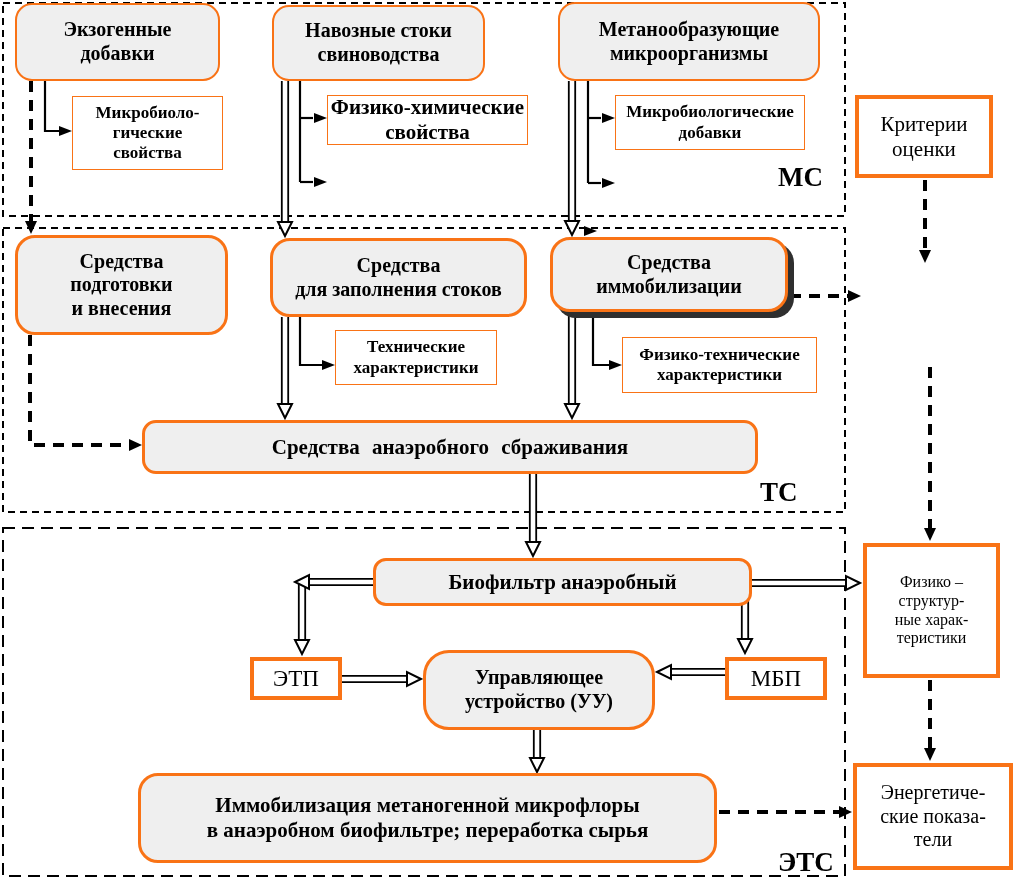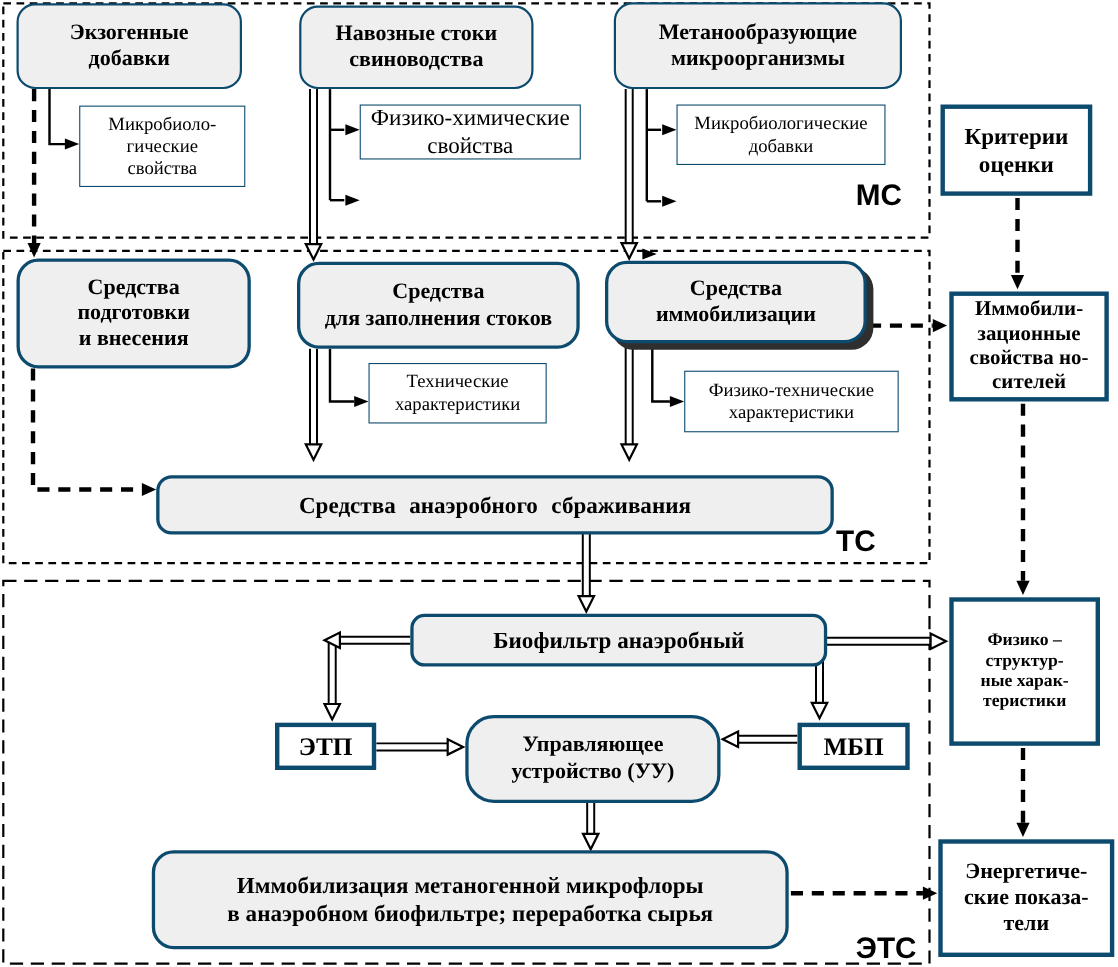"Экзогенные" .box { border: 2px solid #0c4a6e -> 2px solid #f97316 }
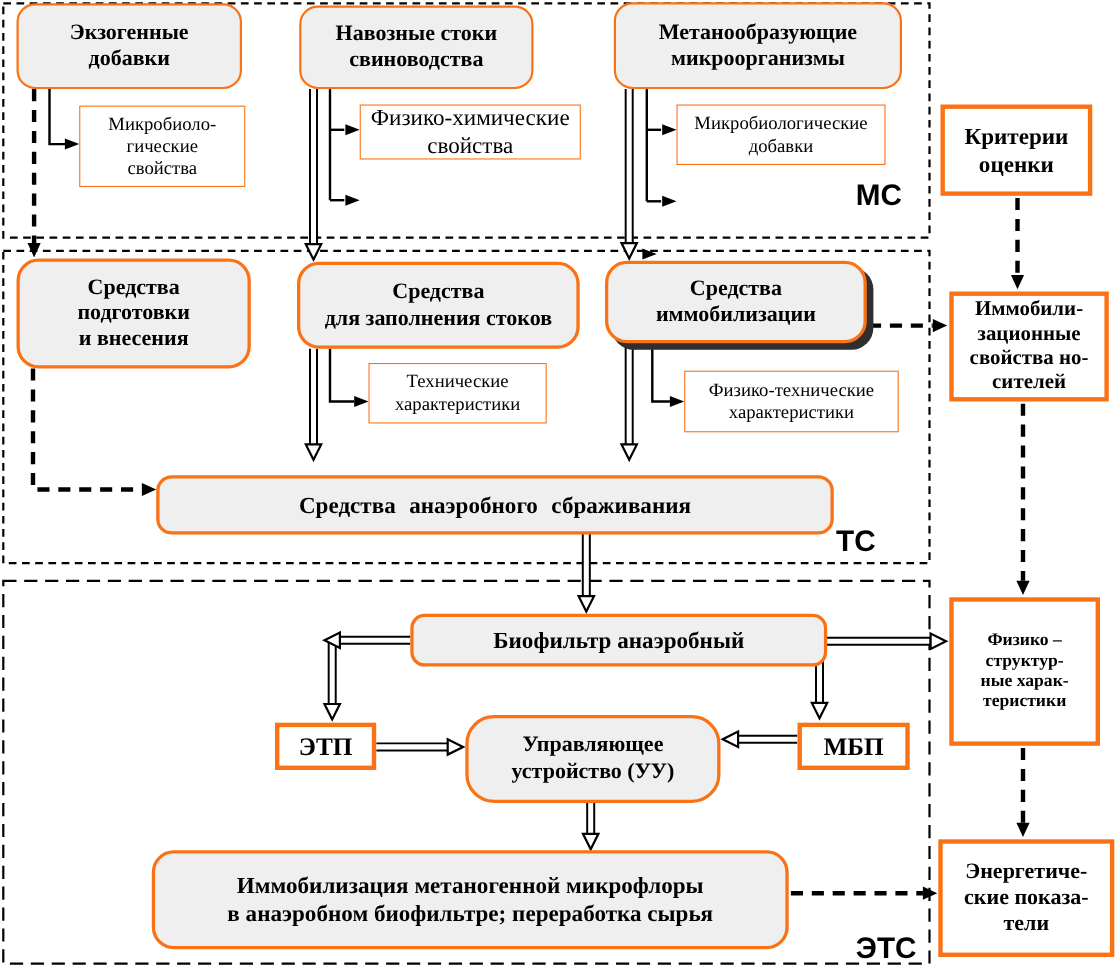"Микробиоло-" .sub { font-weight: normal -> bold }
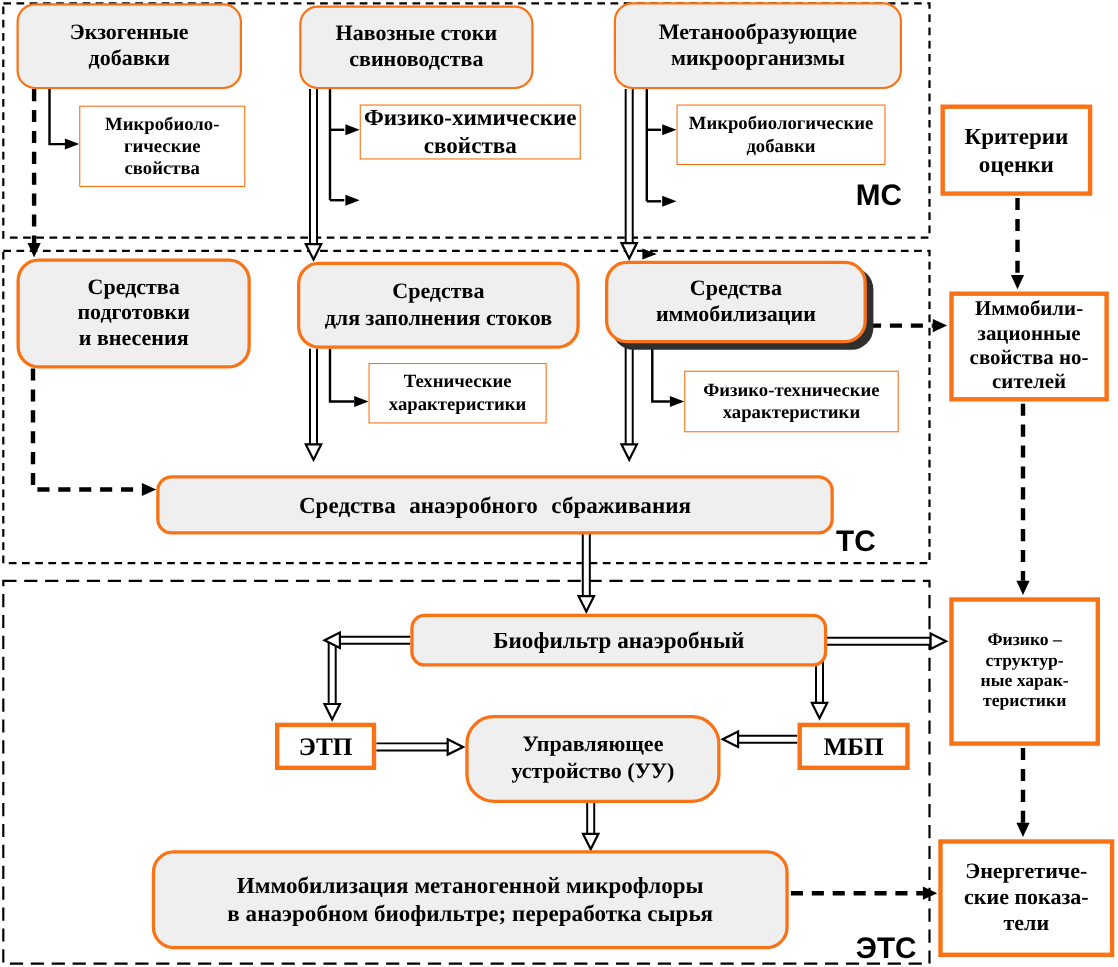"Критерии" .crit { font-weight: bold -> normal }
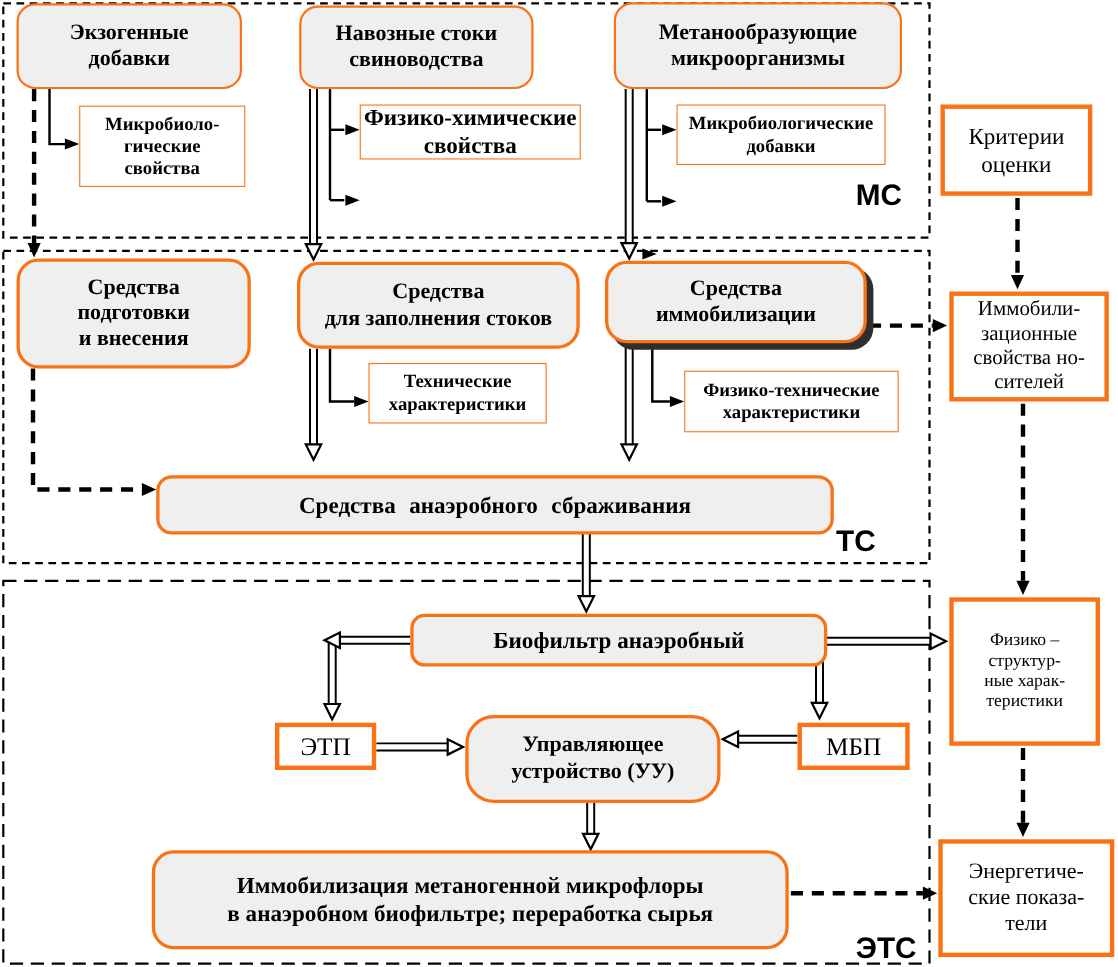"МС" .zone-label { font-family: Liberation Sans, sans-serif -> Liberation Serif, serif }
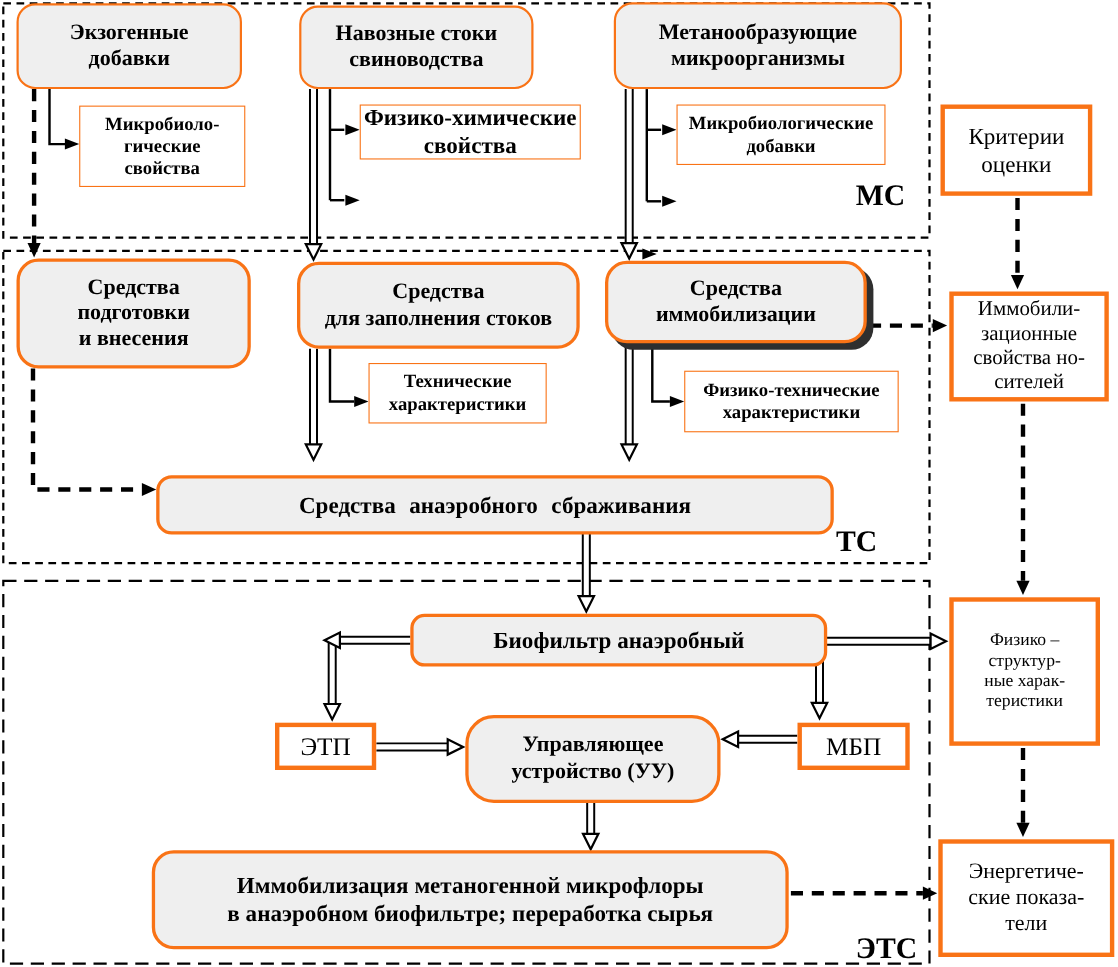"Иммобили-" div.box { html: <div>Иммобили- зационные свойства но- сителей</div> -> none }
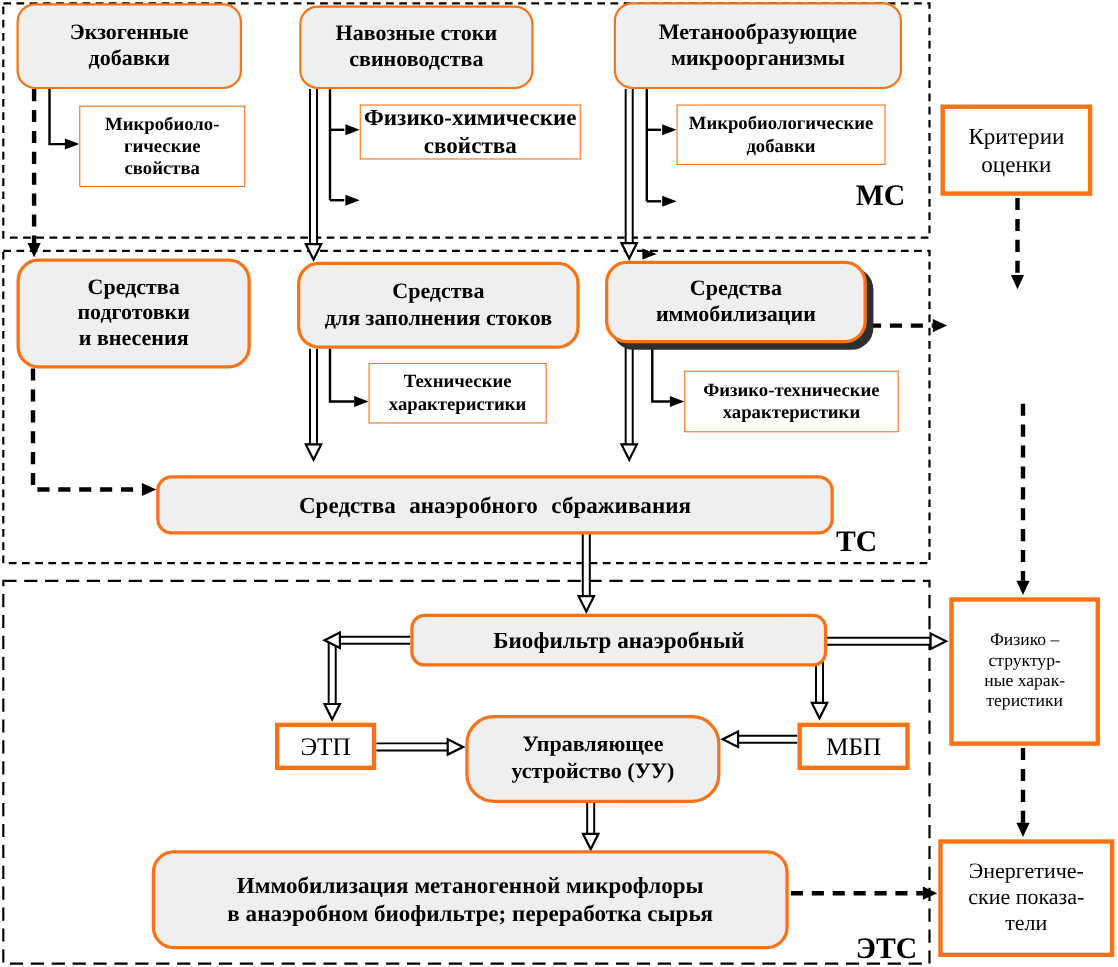"Средства анаэробного сбраживания" .wide-words { margin-top: 12px -> none }
